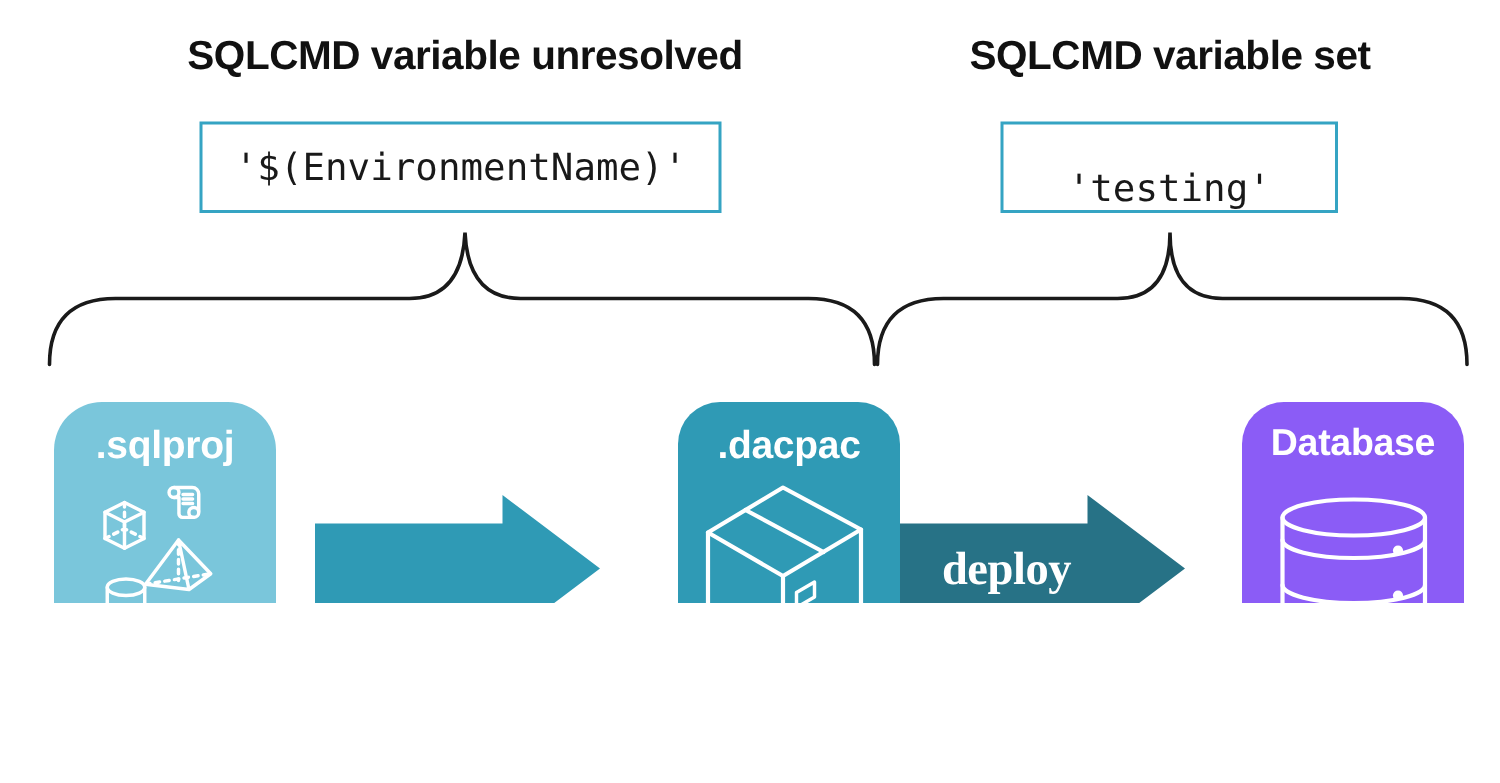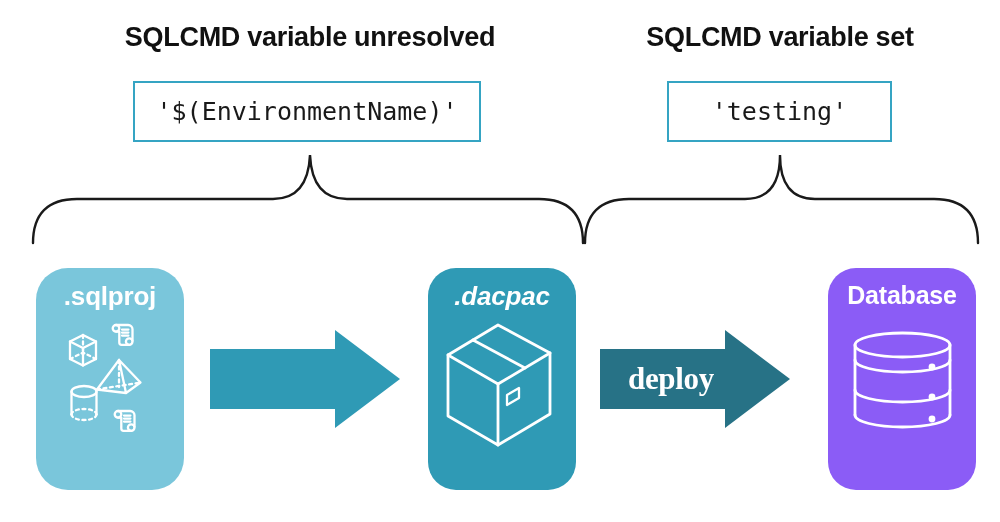"SQLCMD variable unresolved" .stage { height: 522px -> 402px }
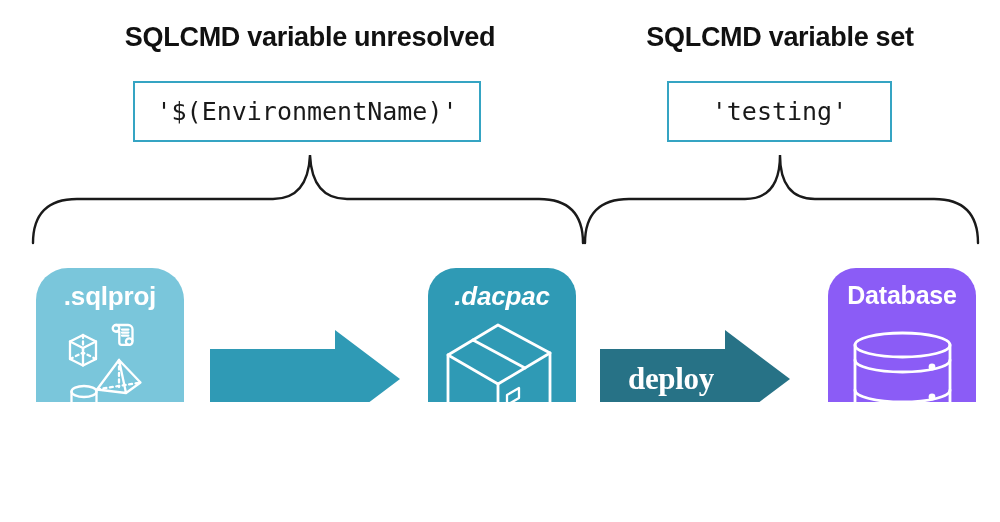"'testing'" .codebox-right { align-items: none -> flex-end }
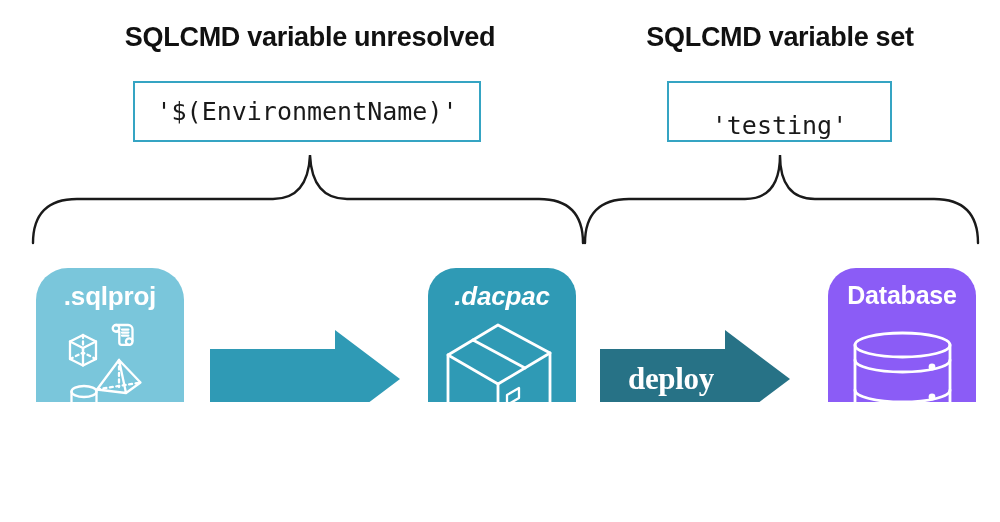".dacpac" .card-dacpac { font-style: italic -> none; left: 428px -> 452px }
